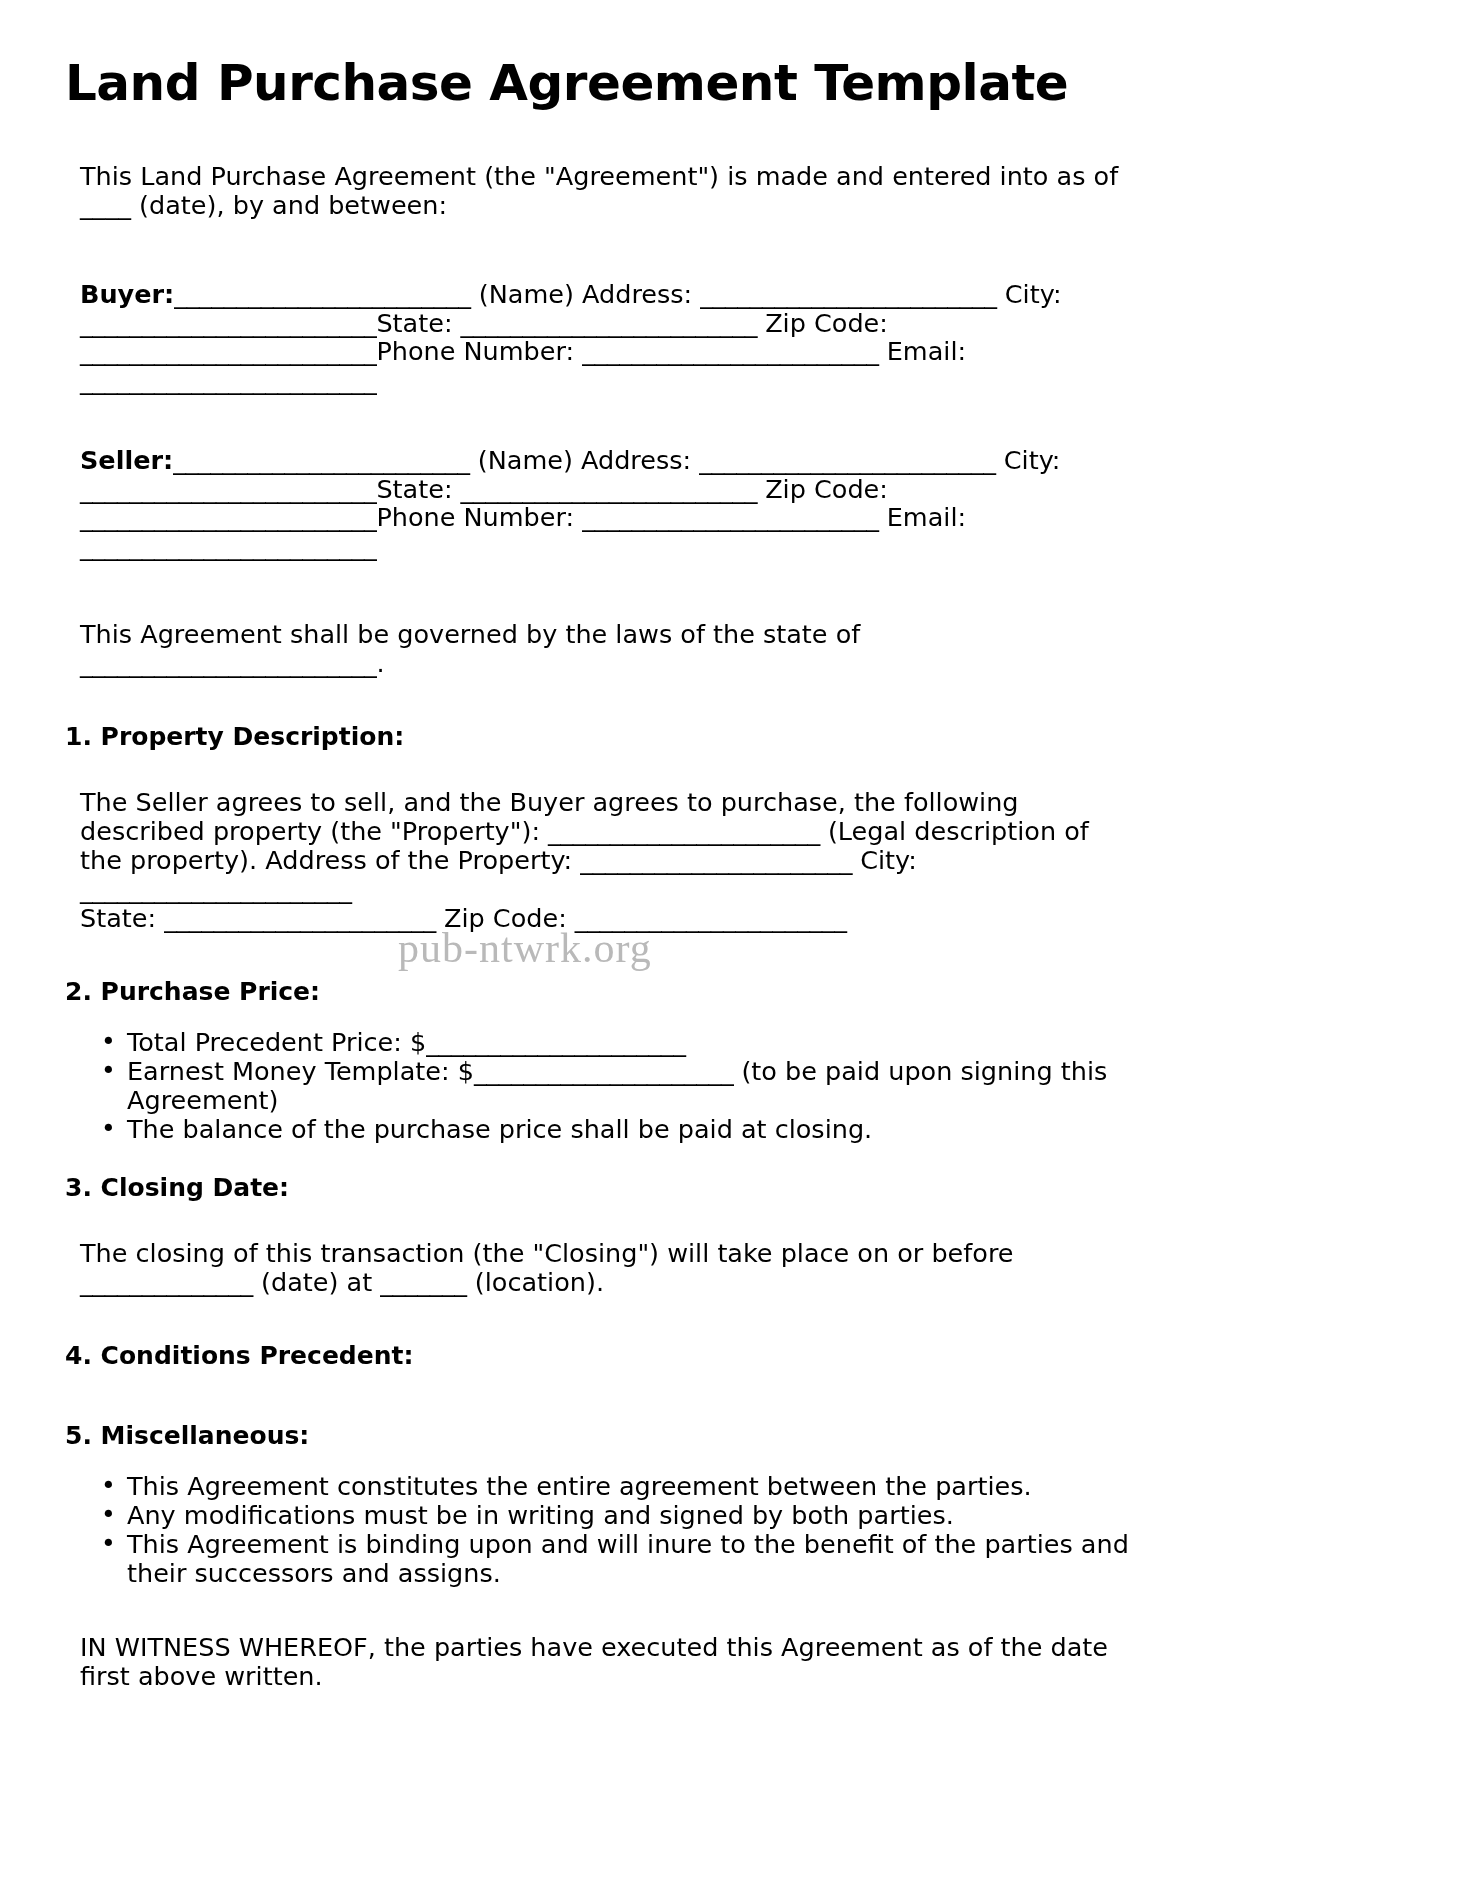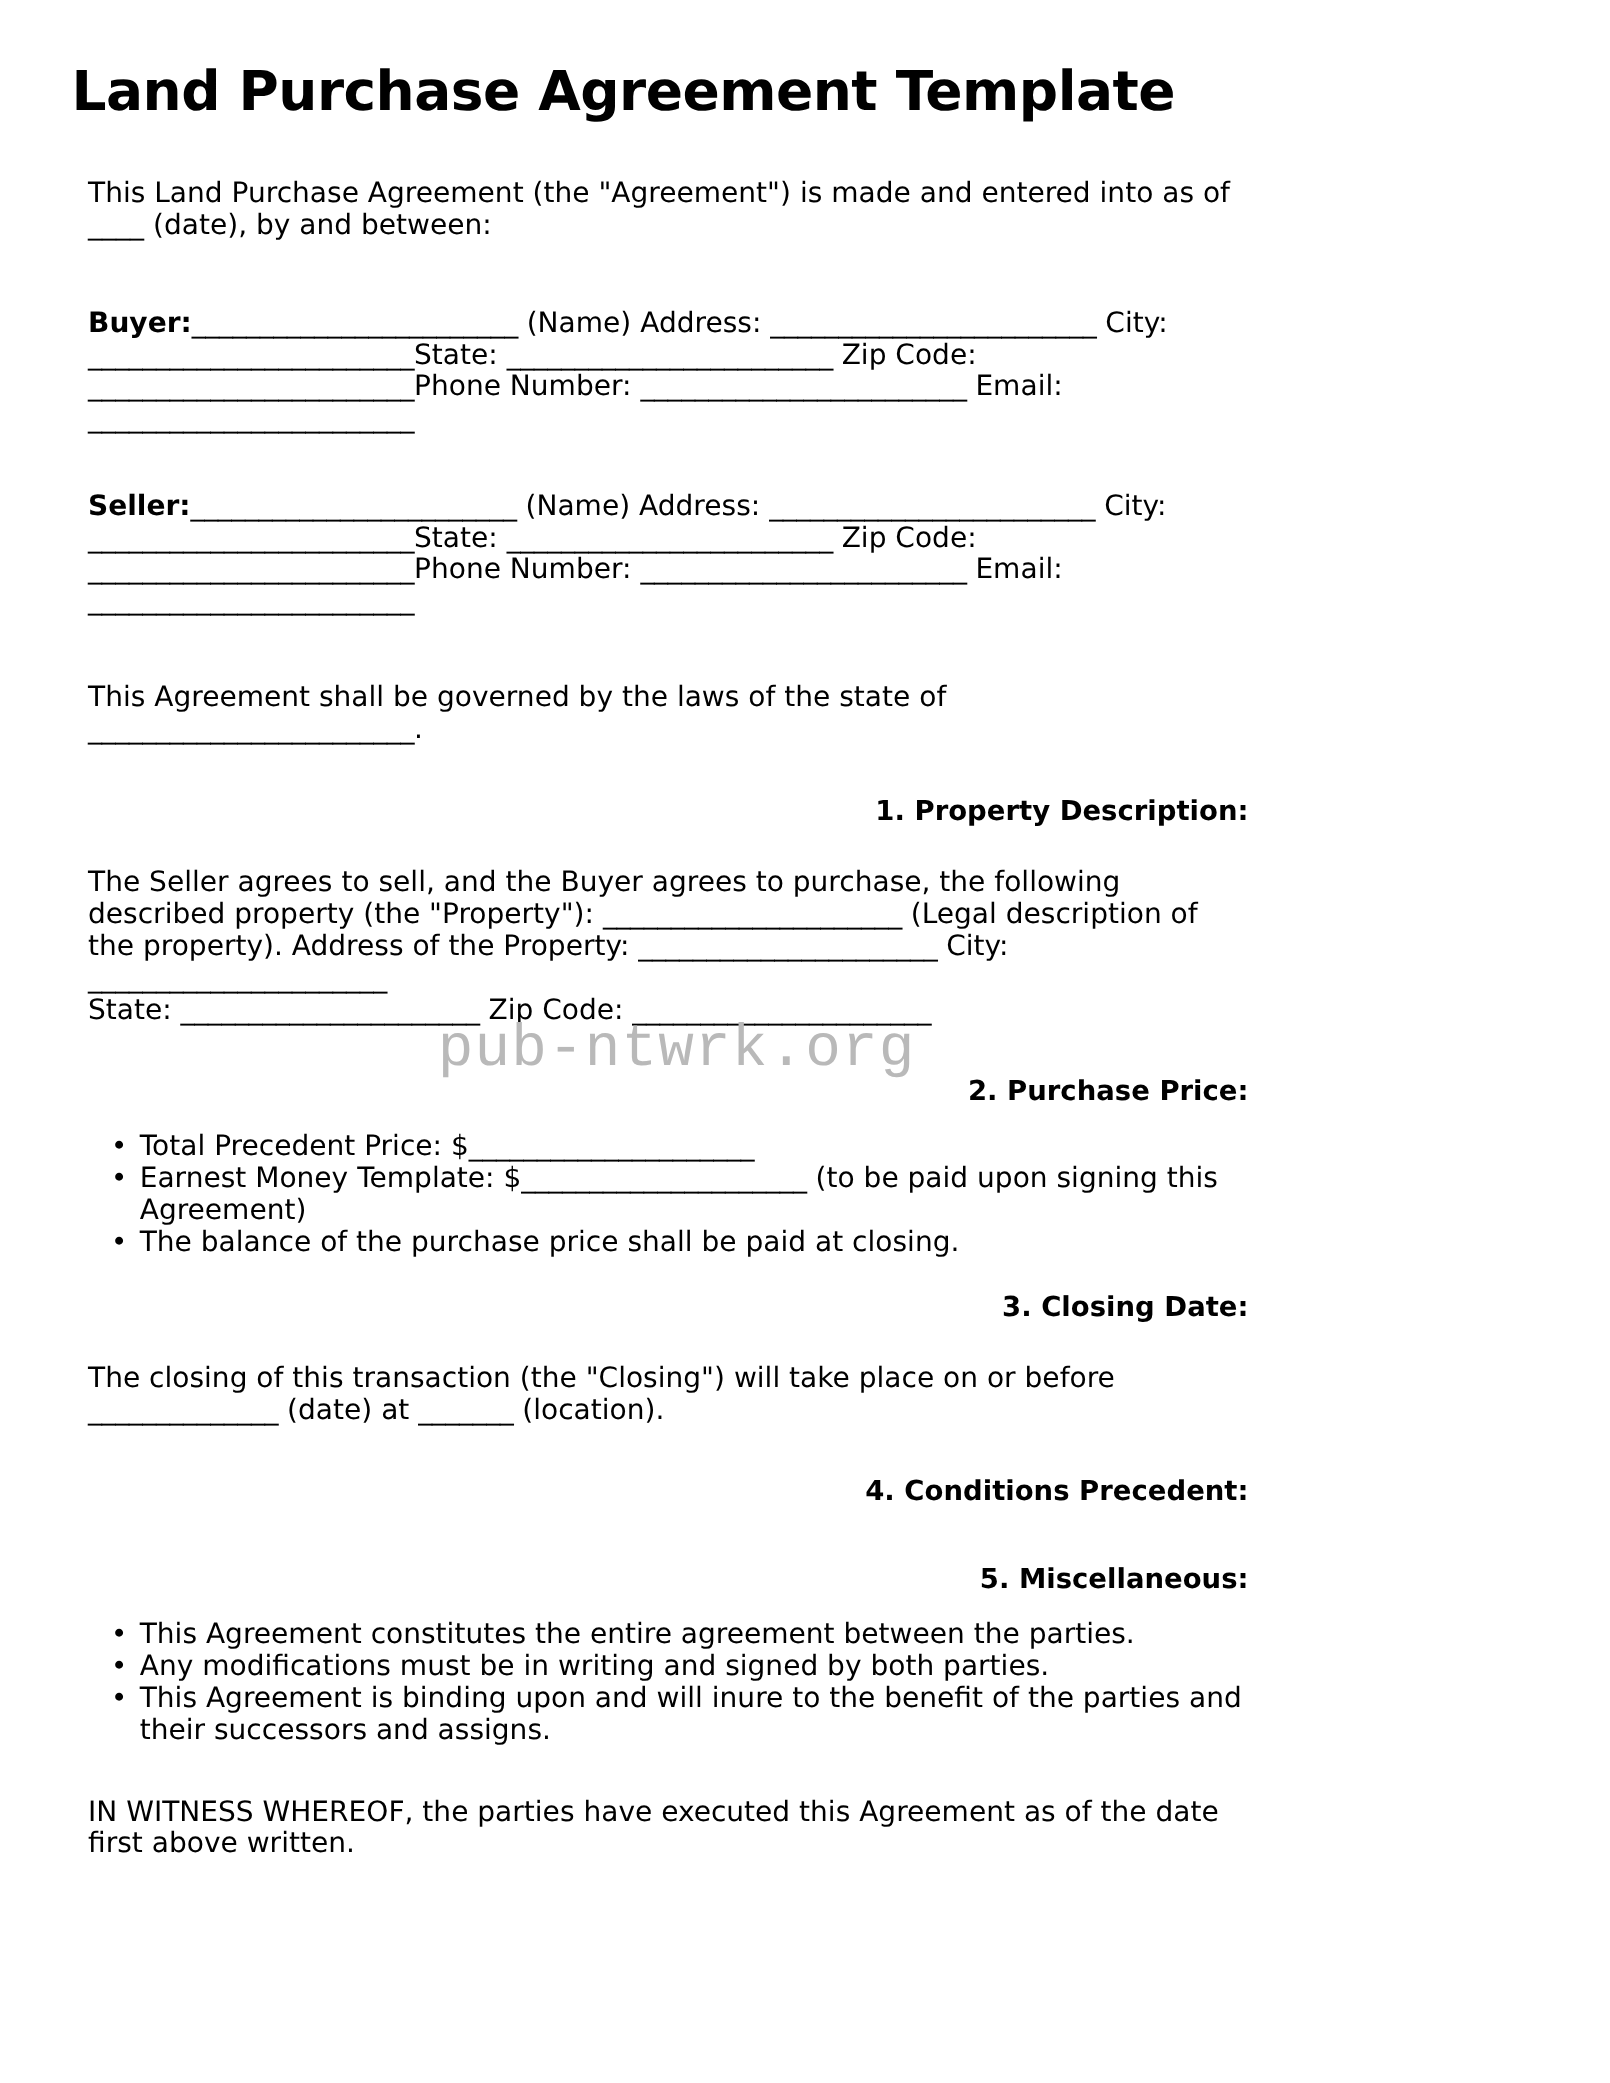"1. Property Description:" h2.sec { text-align: right -> none }
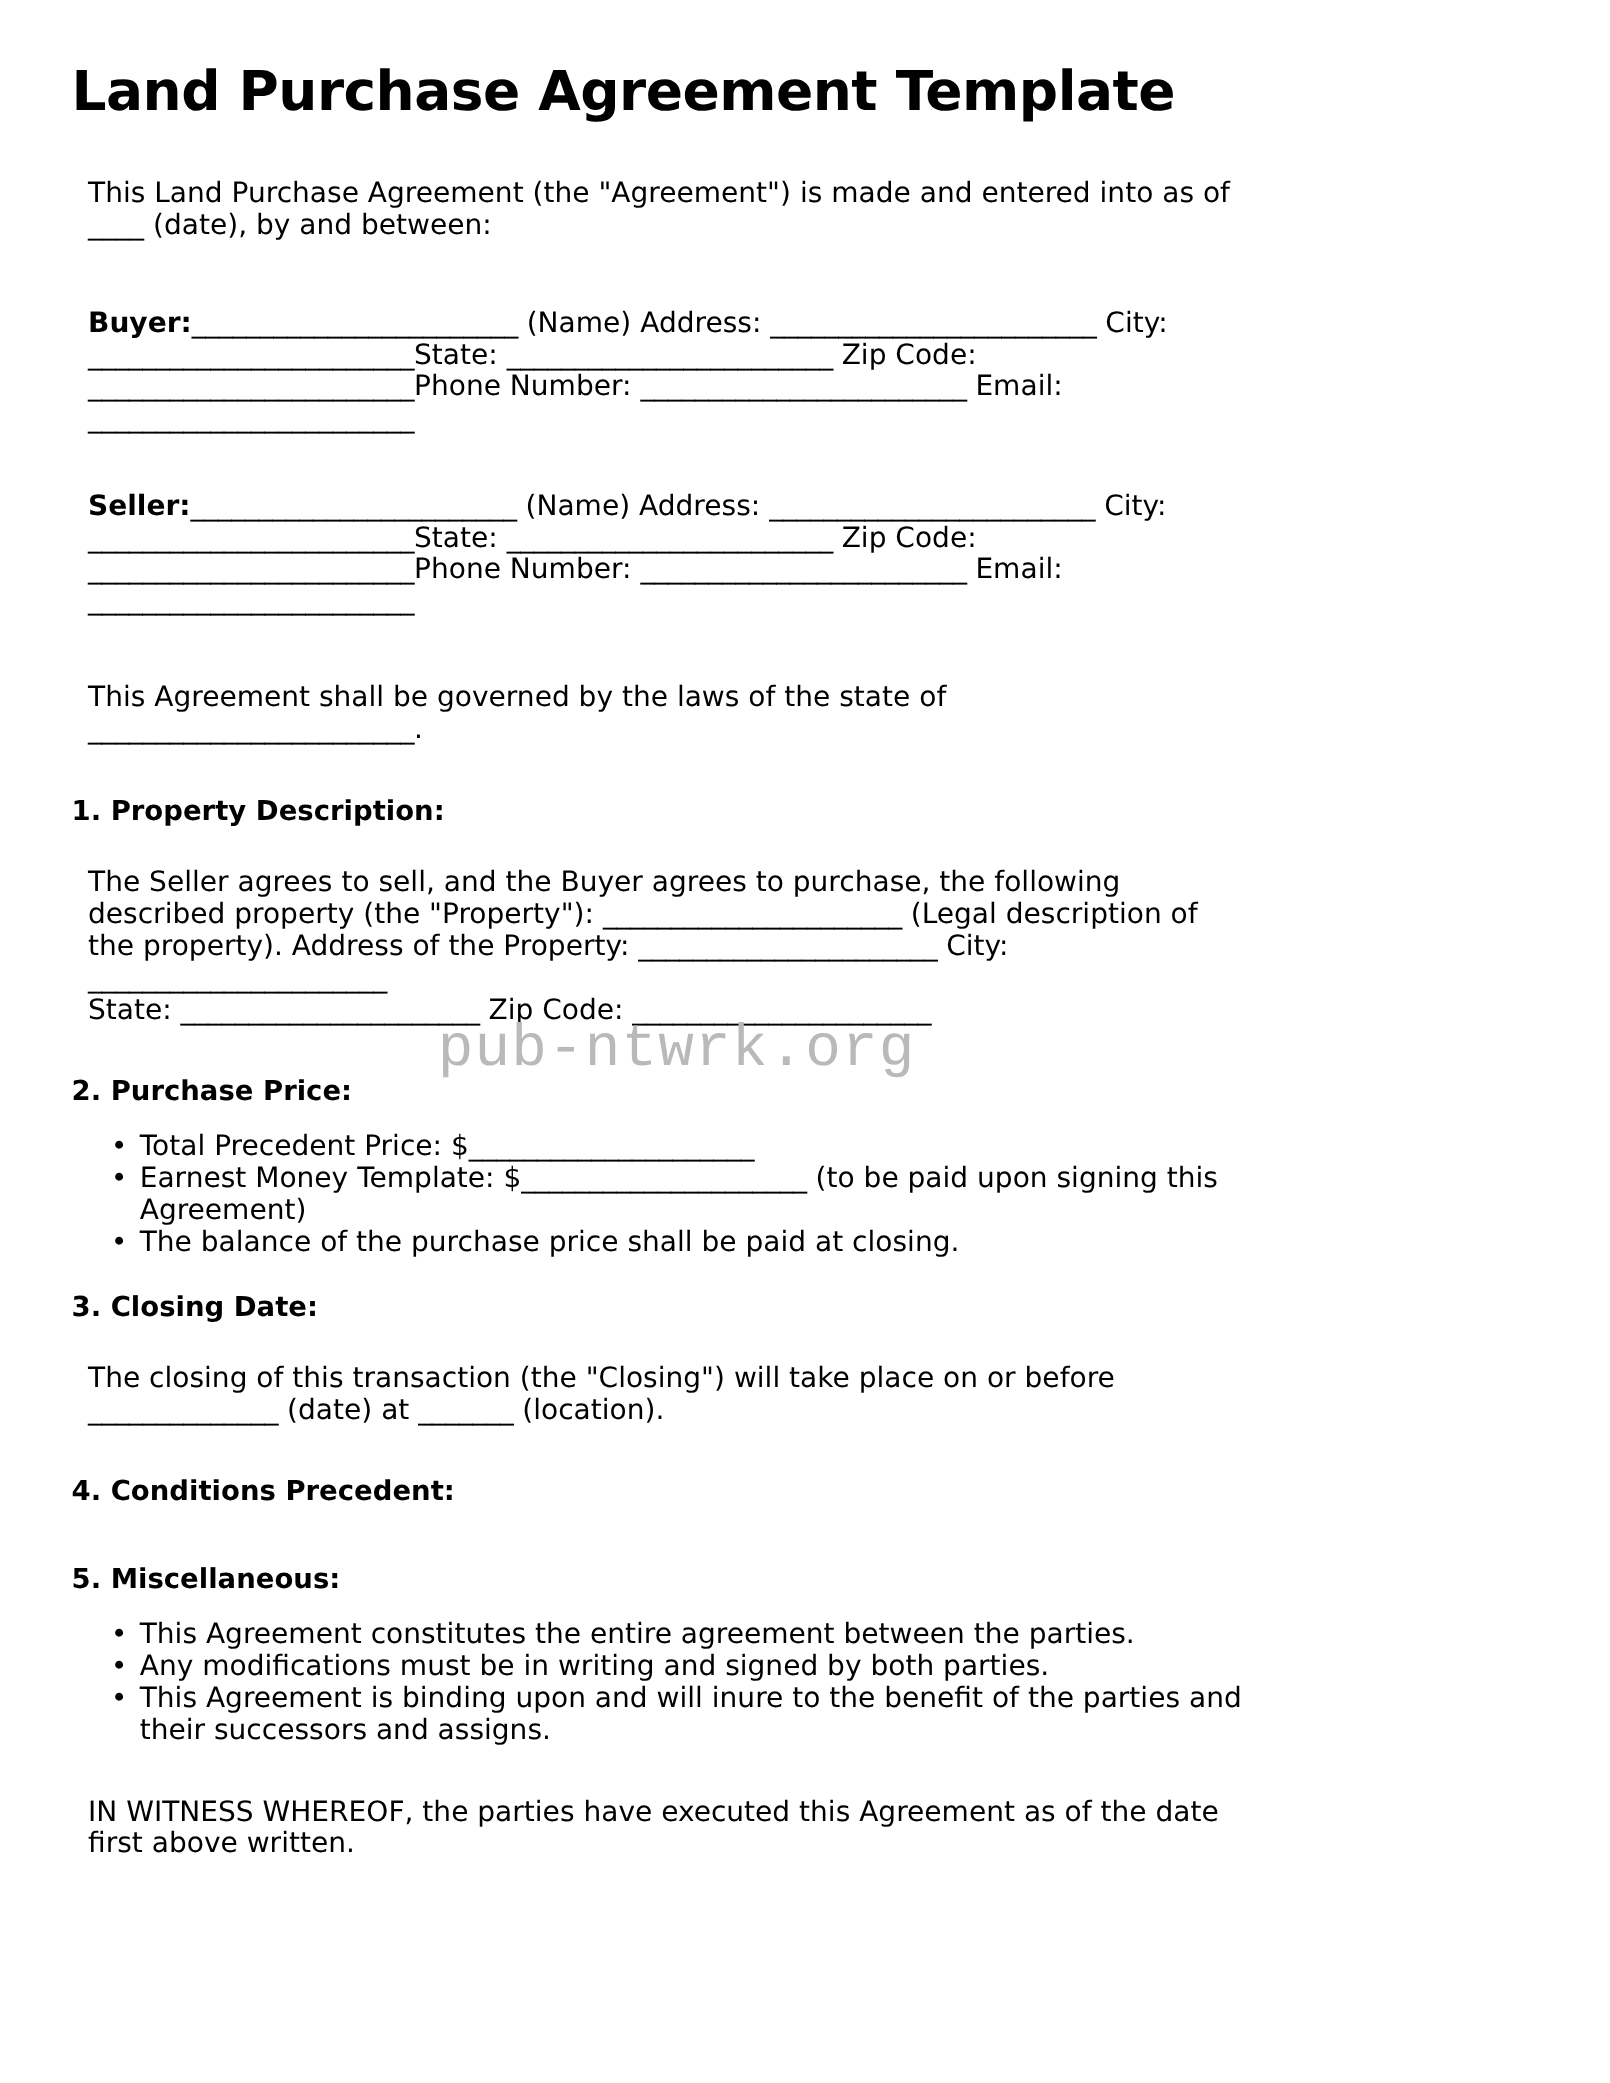"pub-ntwrk.org" .watermark { font-family: Liberation Mono, monospace -> Liberation Serif, serif; font-size: 54px -> 42px }
